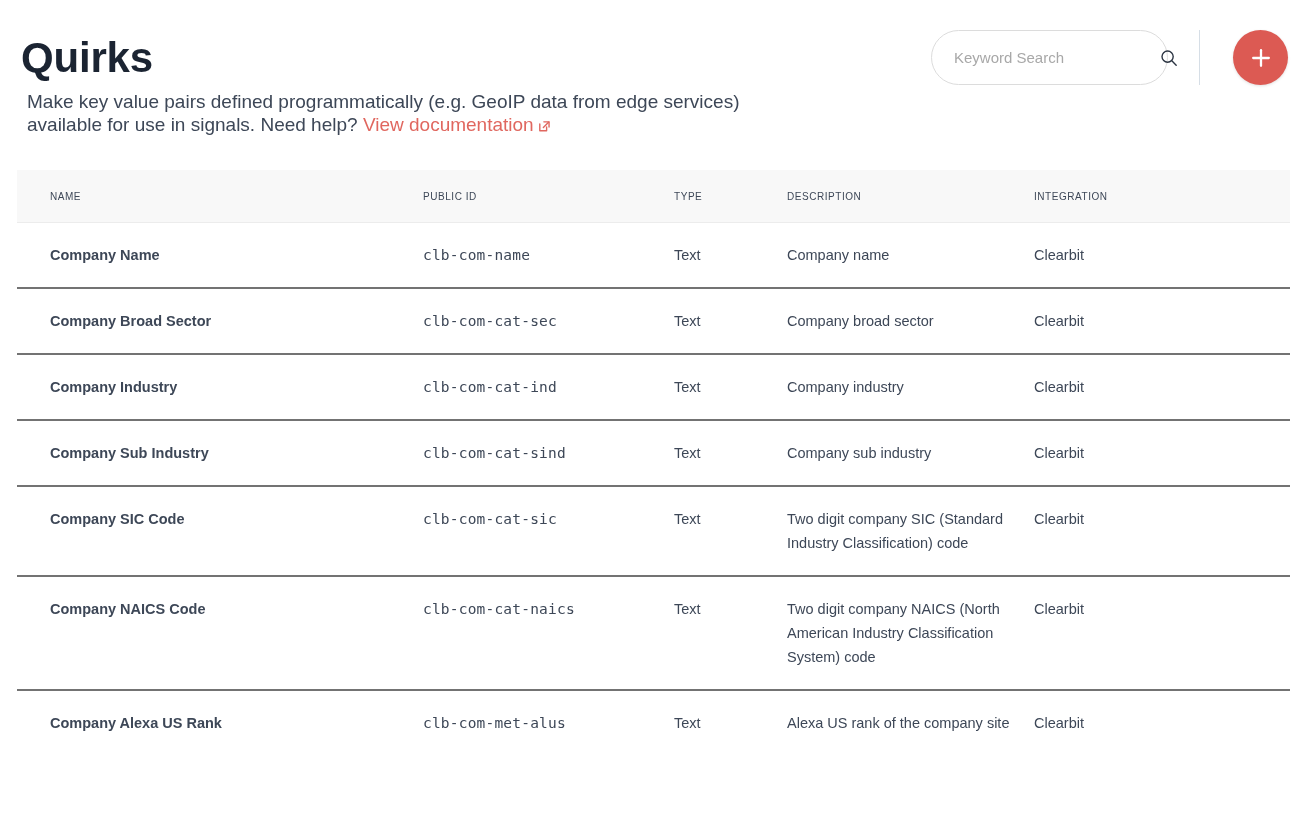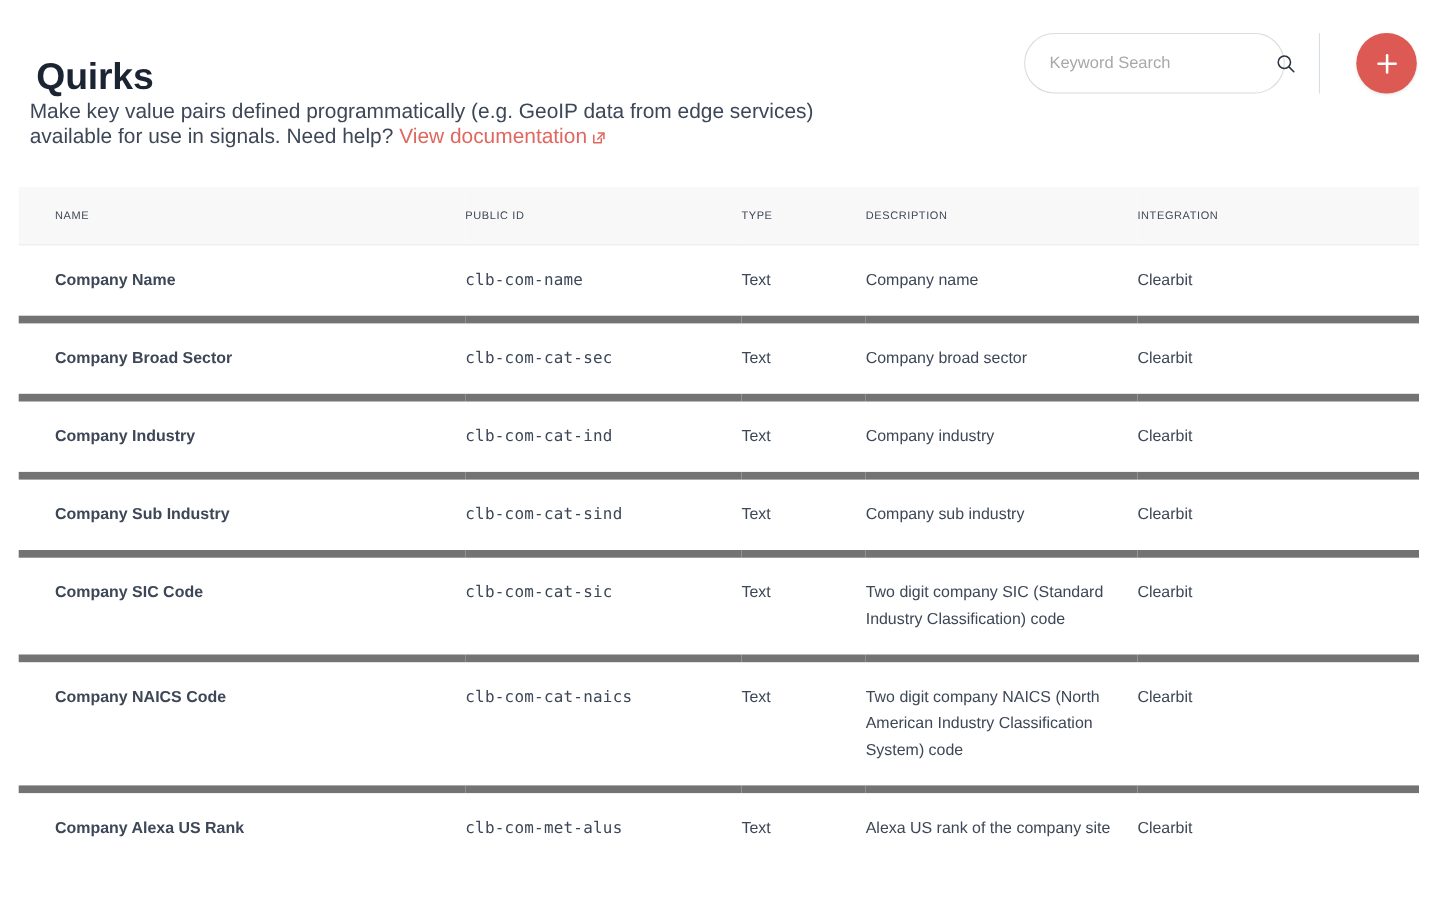"Quirks" .page-title { font-size: 34px -> 42px; margin: 16px -> 4px }
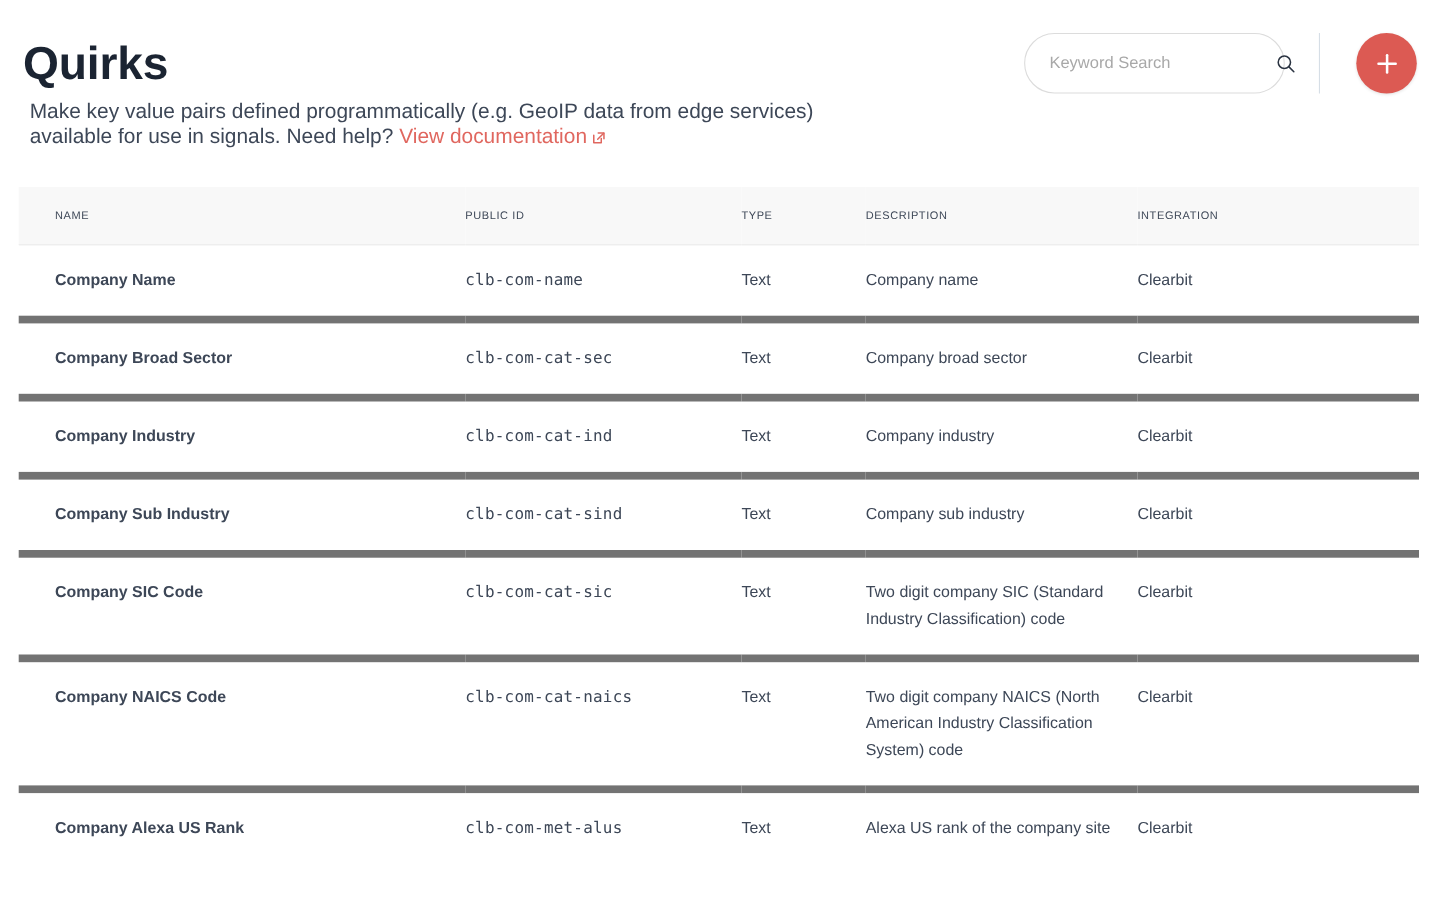"Company Name" table.quirks-table td { border-bottom: 7px solid #737373 -> 2px solid #737373 }
